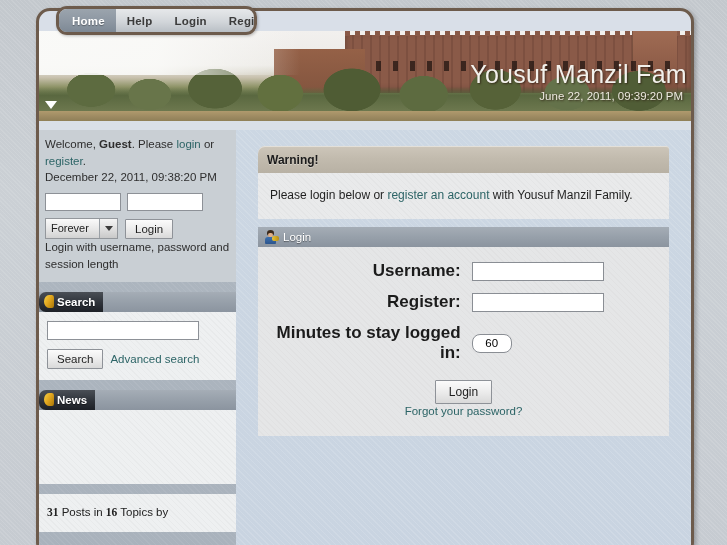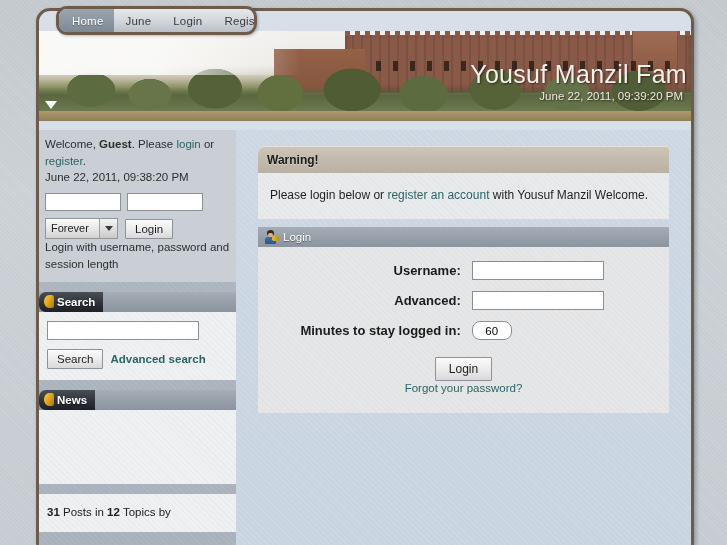"Home" .tab { font-weight: none -> bold }
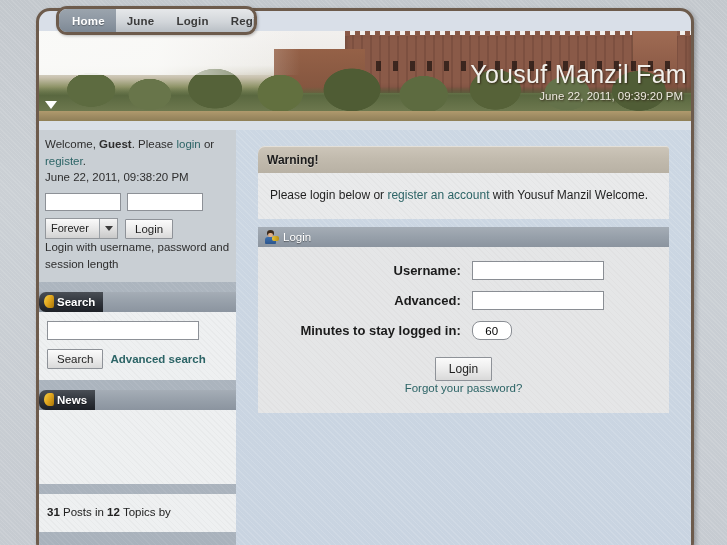"June" span { text: June -> Help }
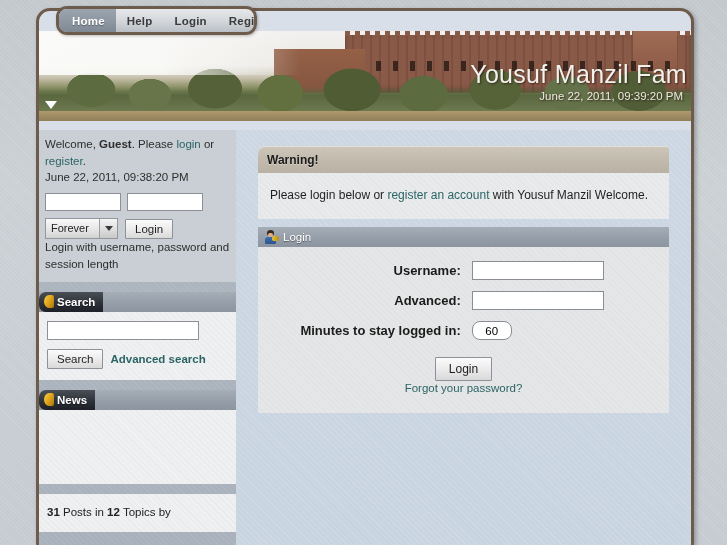"June 22, 2011, 09:38:20 PM" div { text: June -> December }
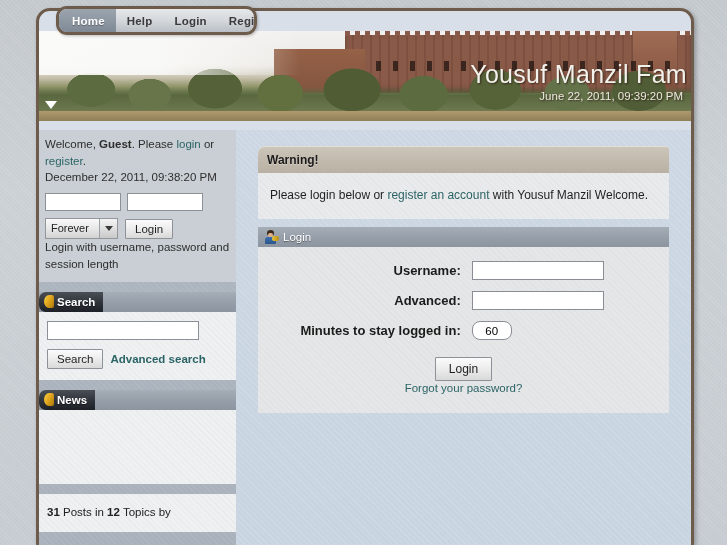"with Yousuf Manzil Welcome." span { text: Welcome -> Family }
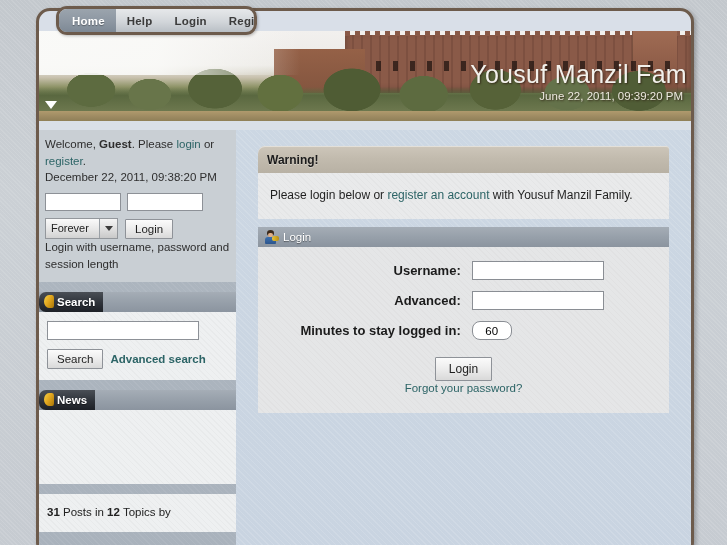"Username:" .form-label { font-size: 13px -> 17px }
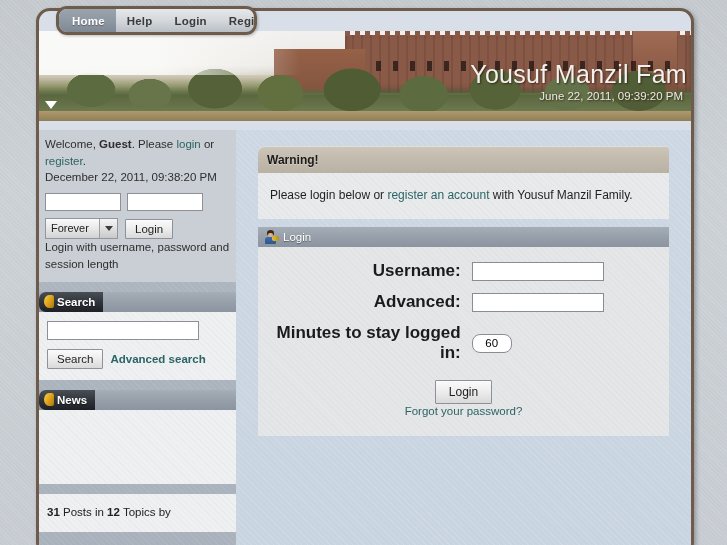"Advanced:" div.form-label { text: Advanced -> Register }
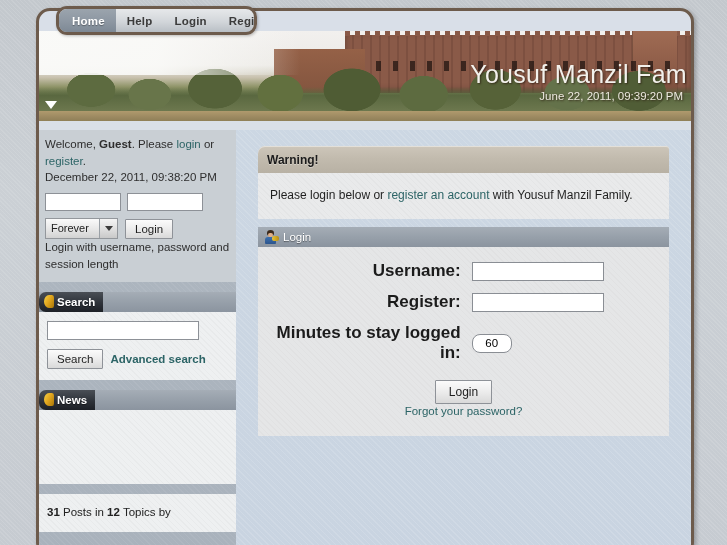"Advanced search" .sb-search-row a { font-weight: bold -> none }
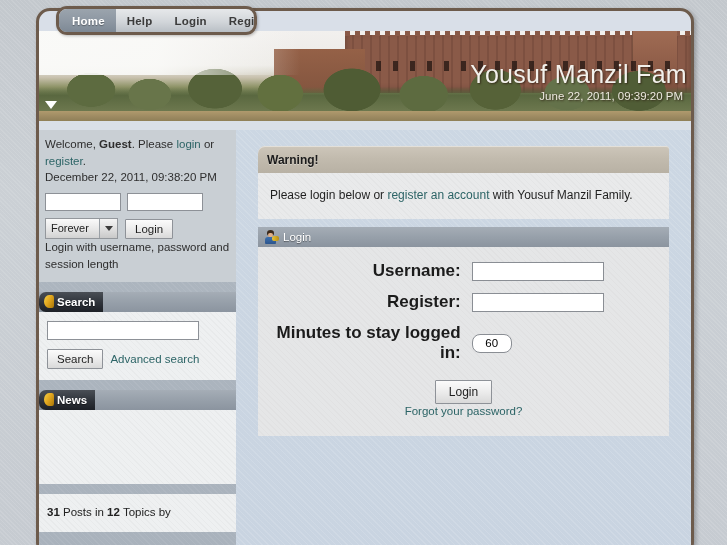"31" .sb-stats b { font-family: none -> Liberation Serif, serif }
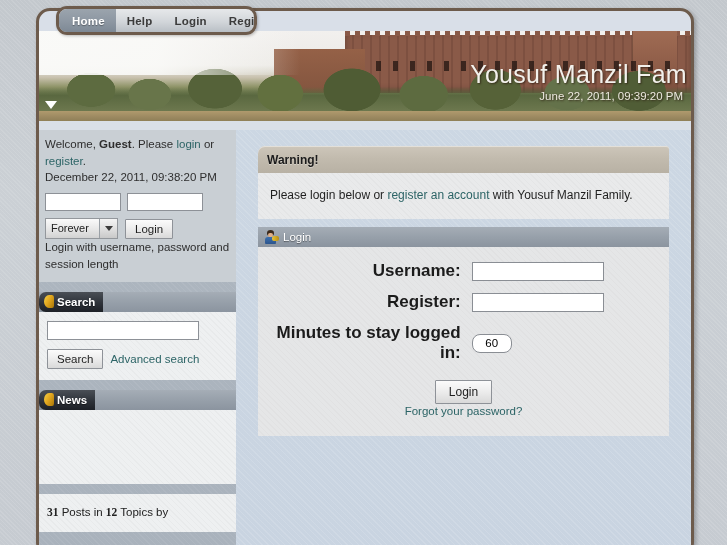"12" b { text: 12 -> 16 }
